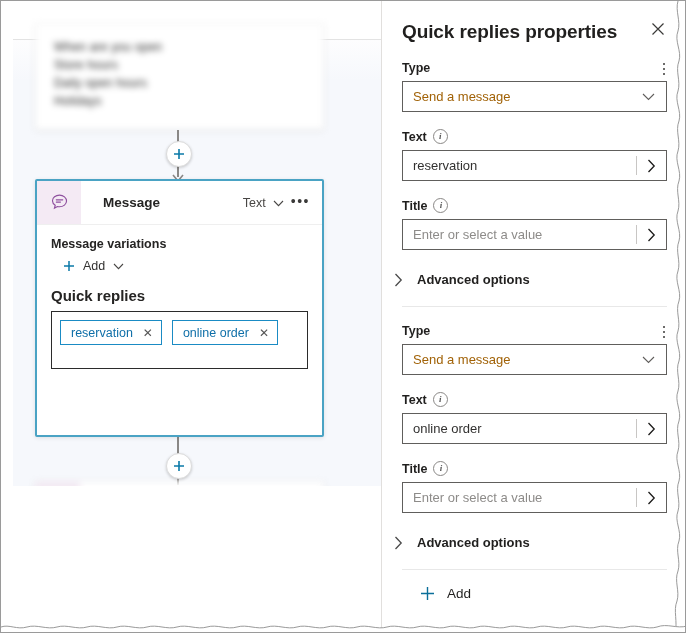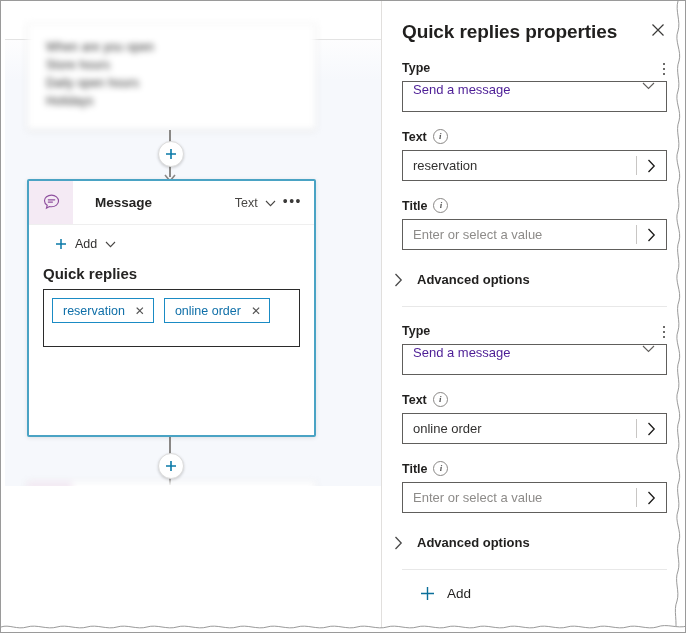"Quick replies properties" .panel-header { align-items: center -> flex-start }
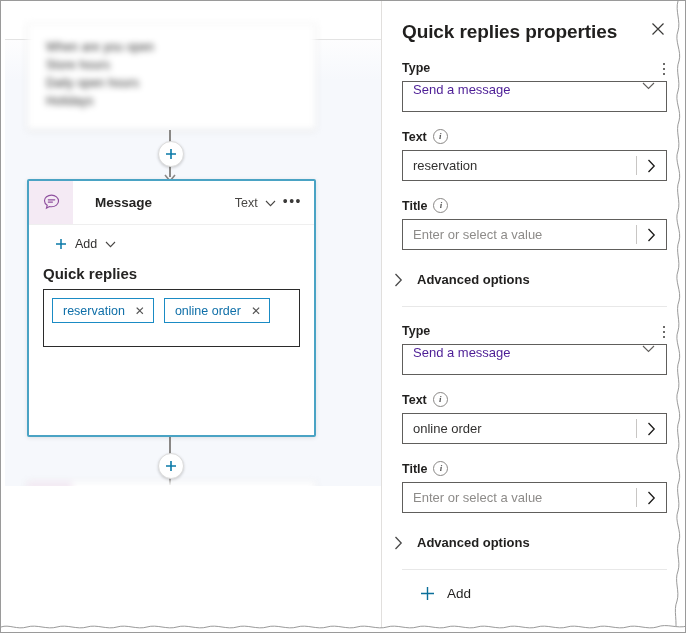"Send a message" .combo { align-items: flex-start -> center; color: #4c1d95 -> #a16207 }
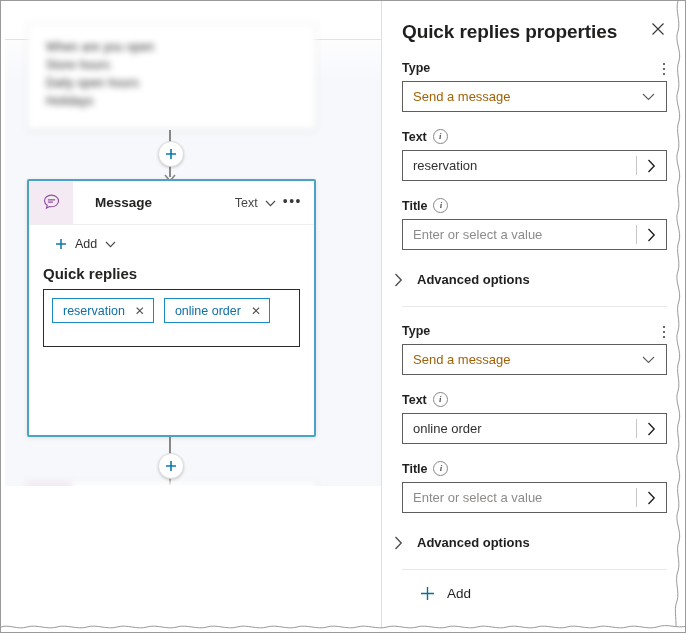"Message" .canvas { left: 4px -> 12px }
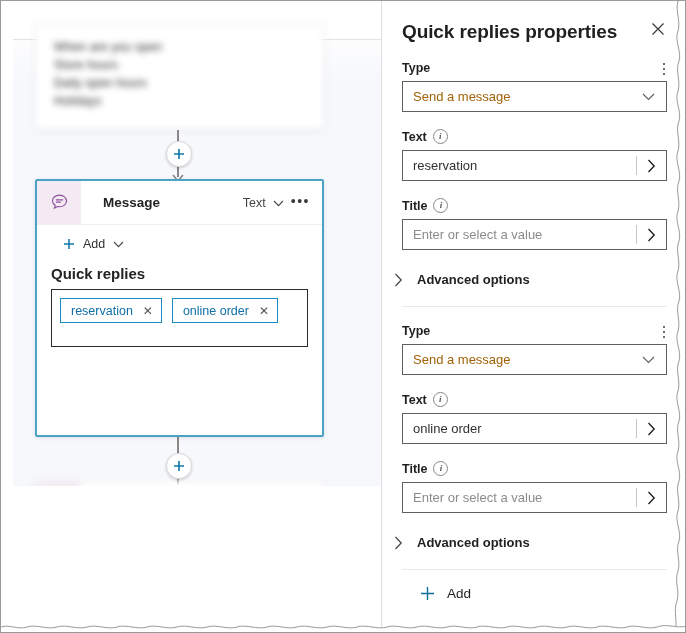"Message variations" div.section-label { html: none -> <div>Message variations</div> }
